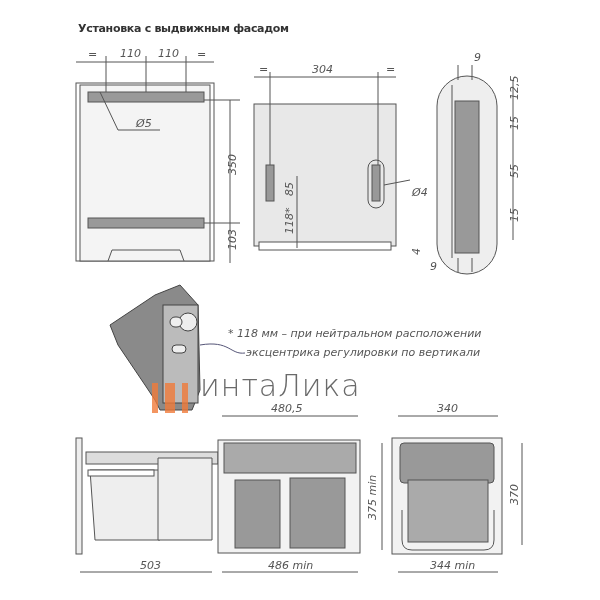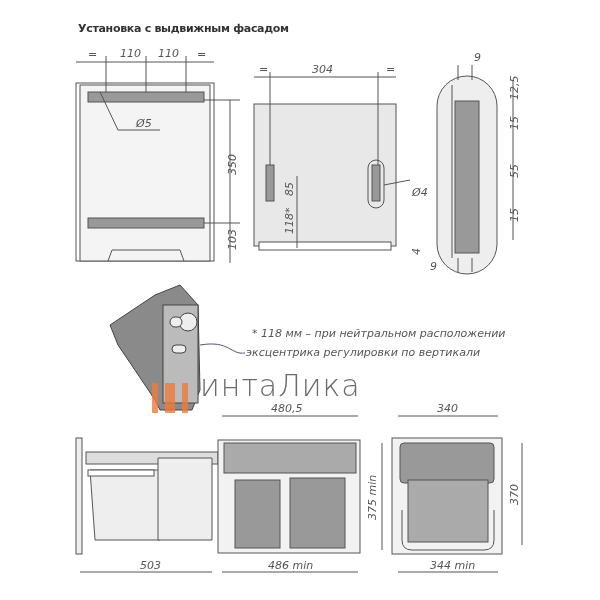"* 118 мм – при" div.note { left: 252px -> 228px }
